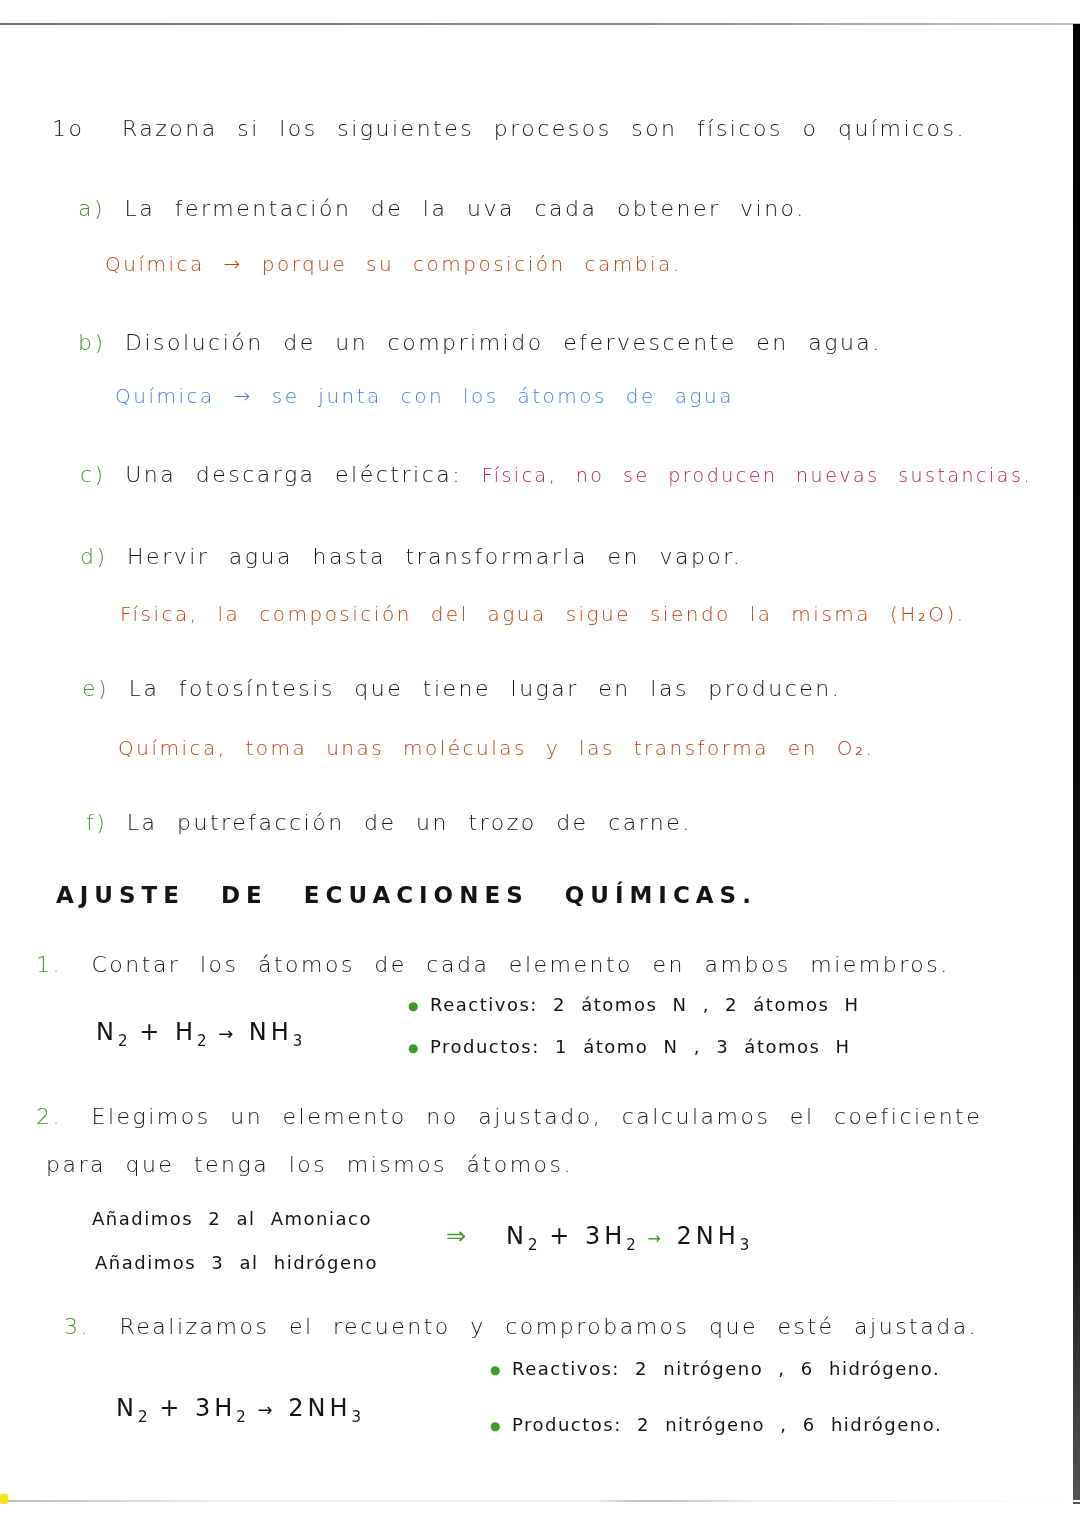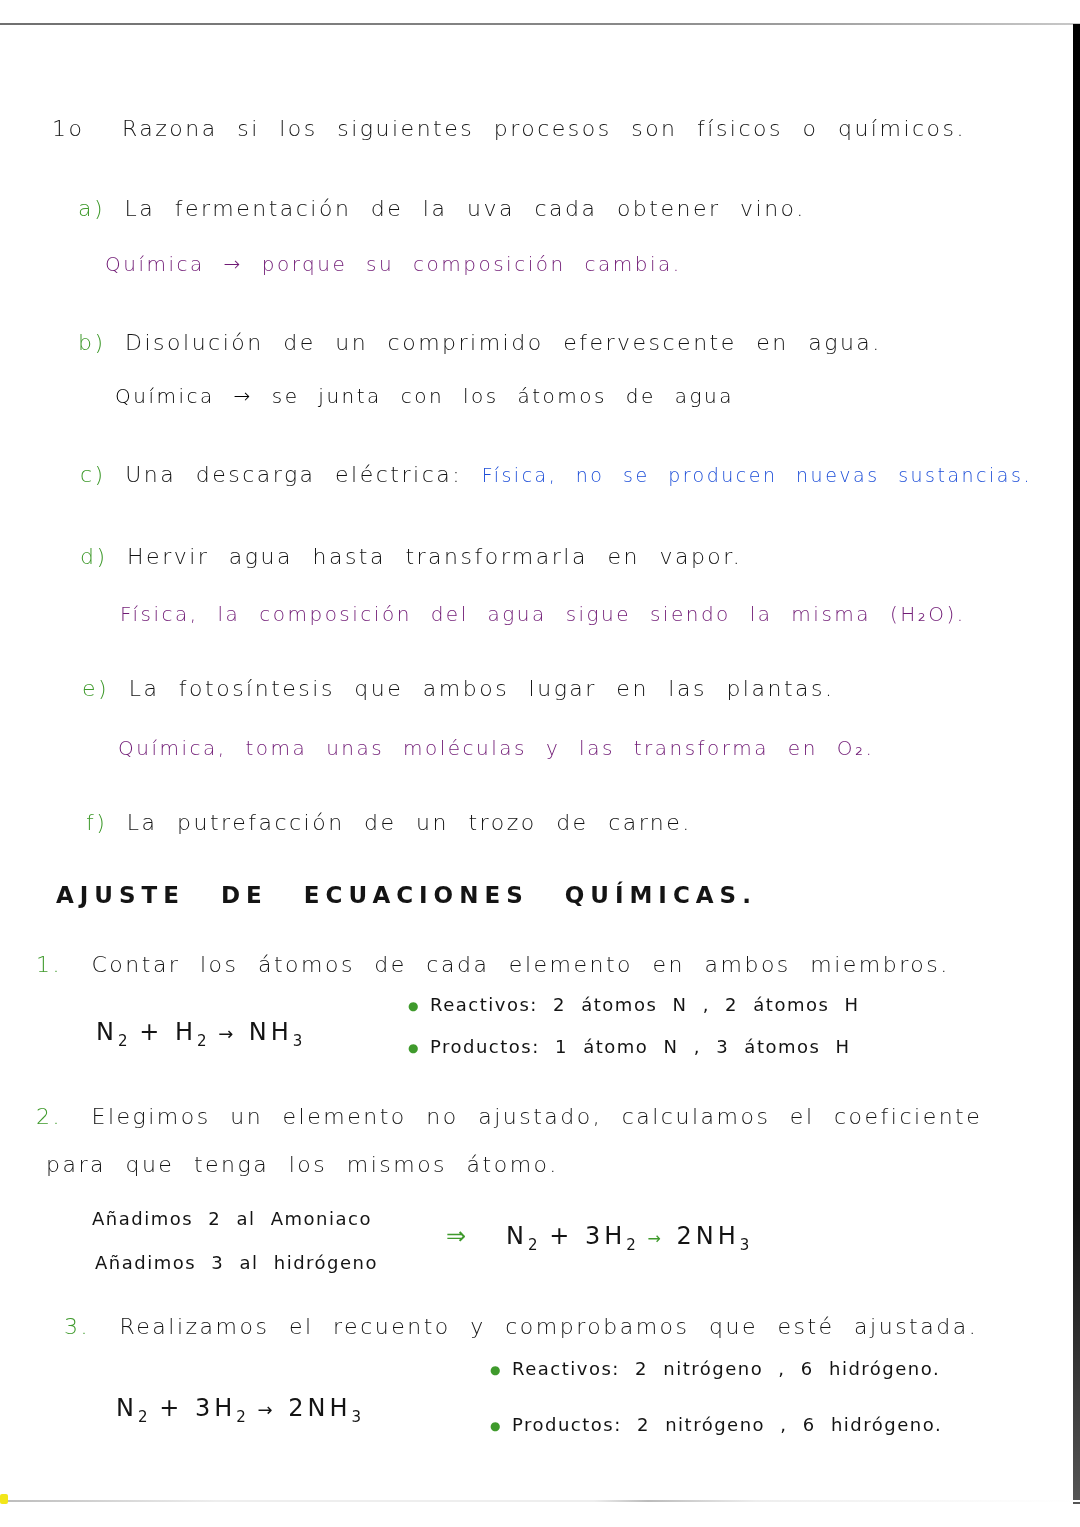"Química → porque su composición" .ans { color: #701a75 -> #c2410c }
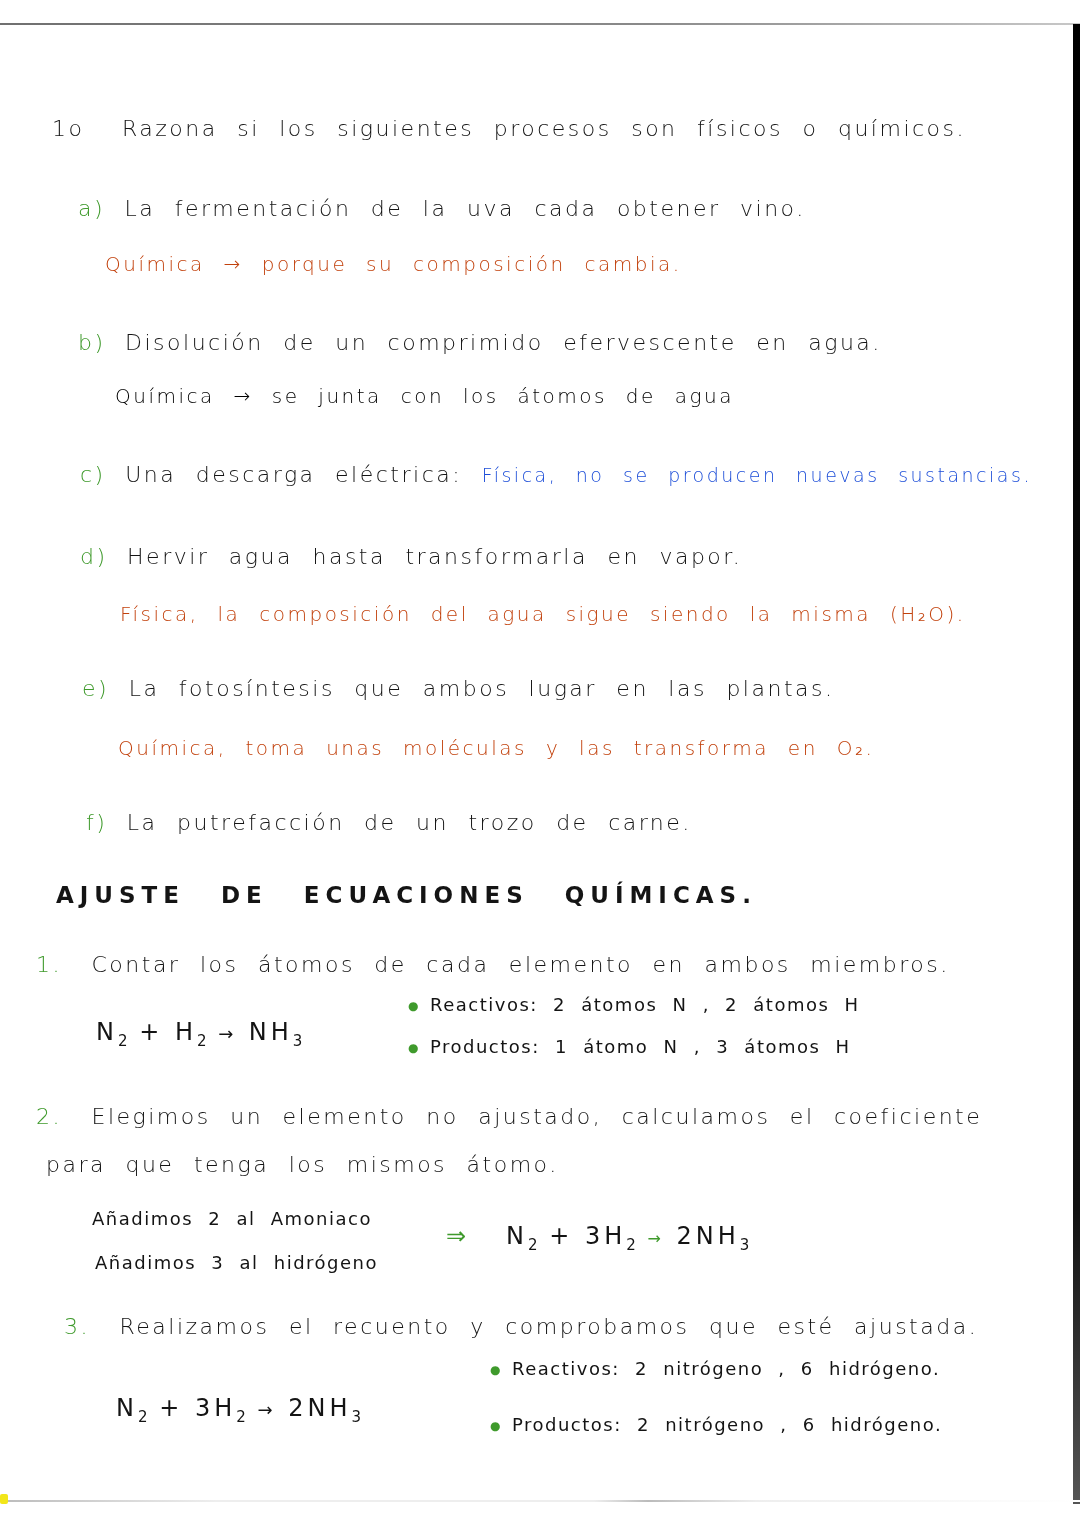"Química → se junta con" .faint { color: #000000 -> #3b82f6 }
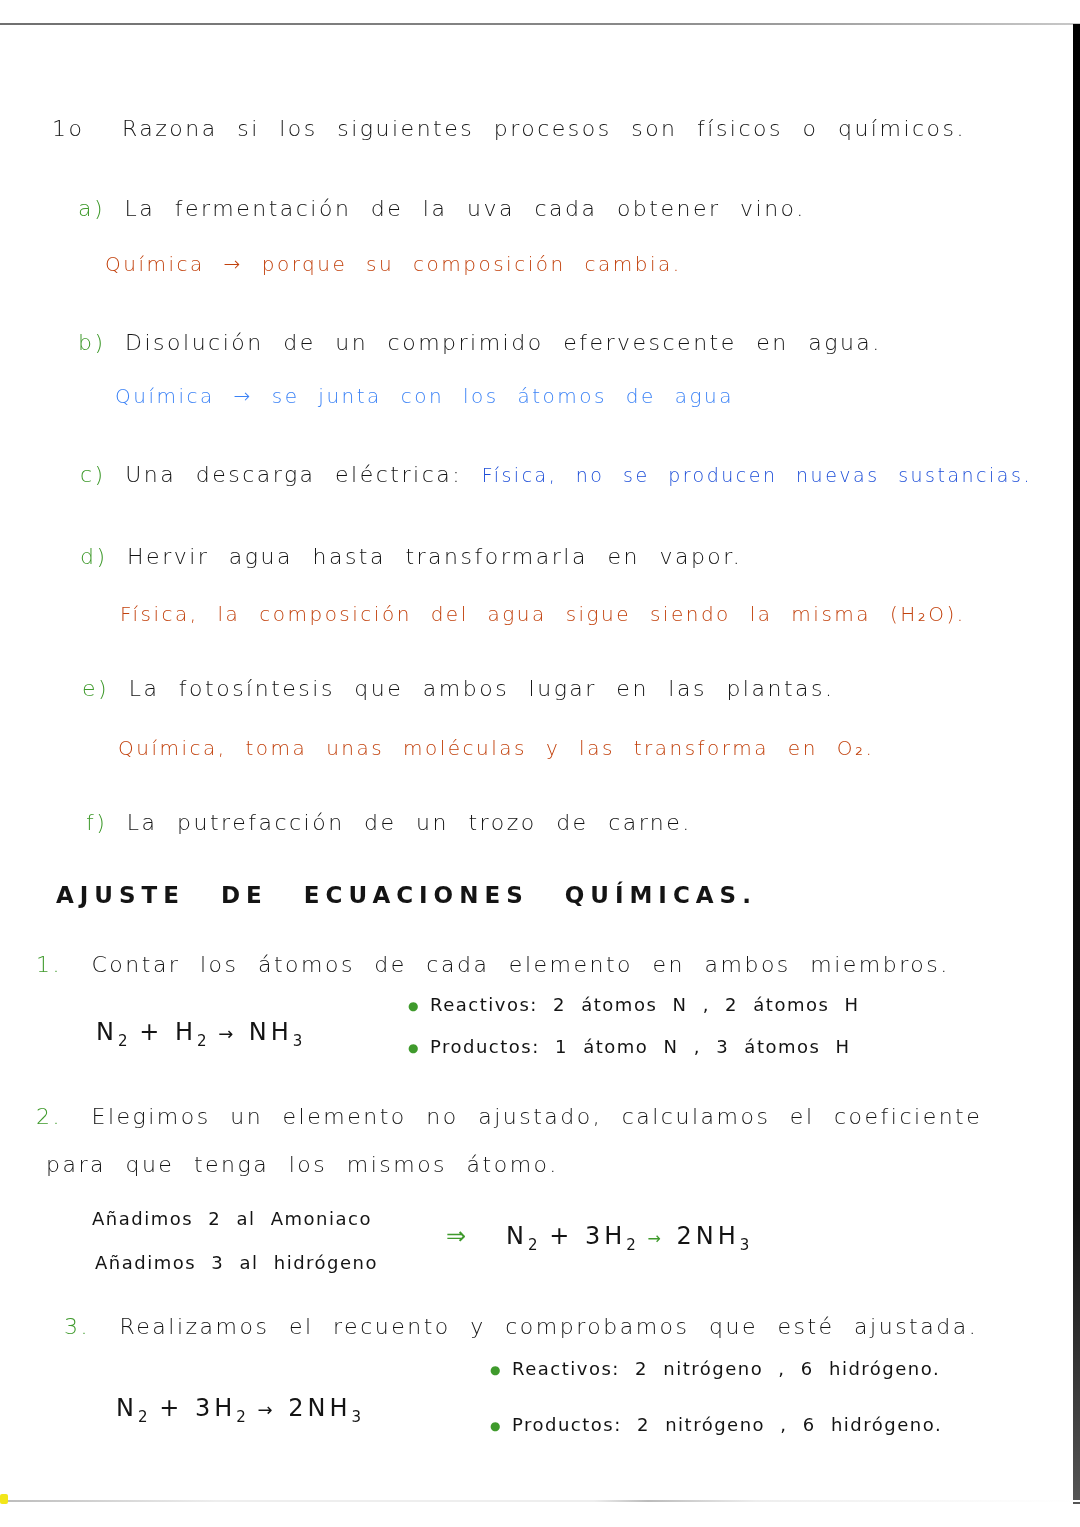"Física, no se producen nuevas" .mid { color: #1d4ed8 -> #be185d }
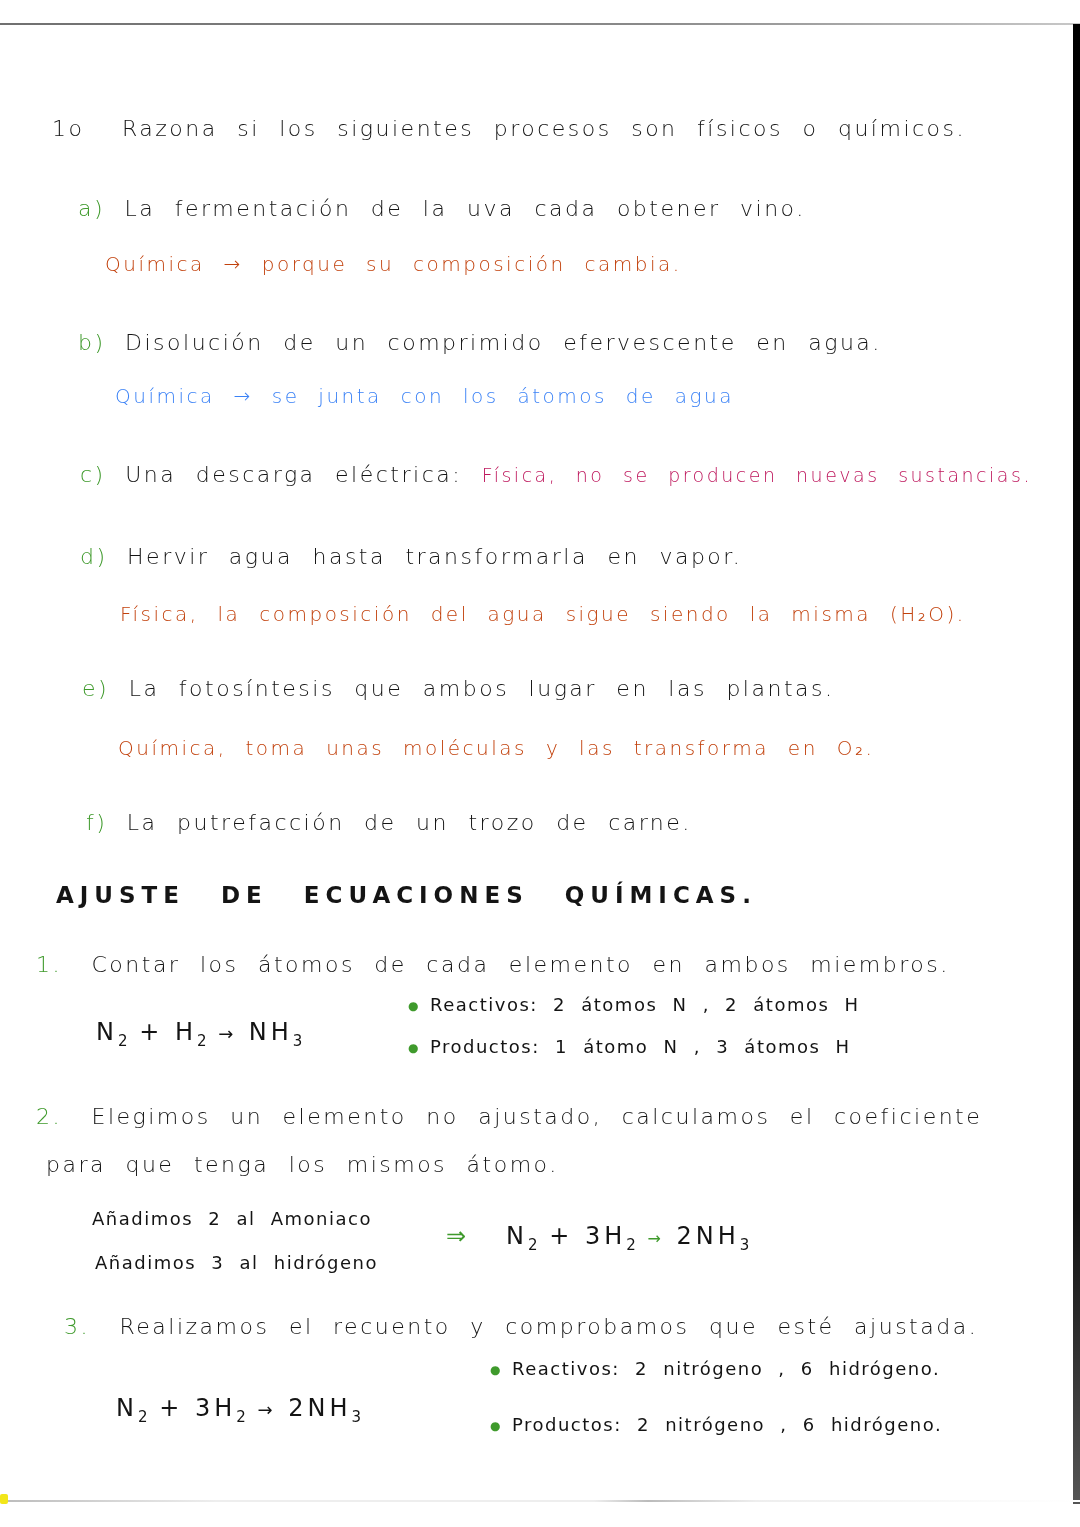"La fotosíntesis que ambos lugar" span { text: ambos lugar en las plantas -> tiene lugar en las producen }
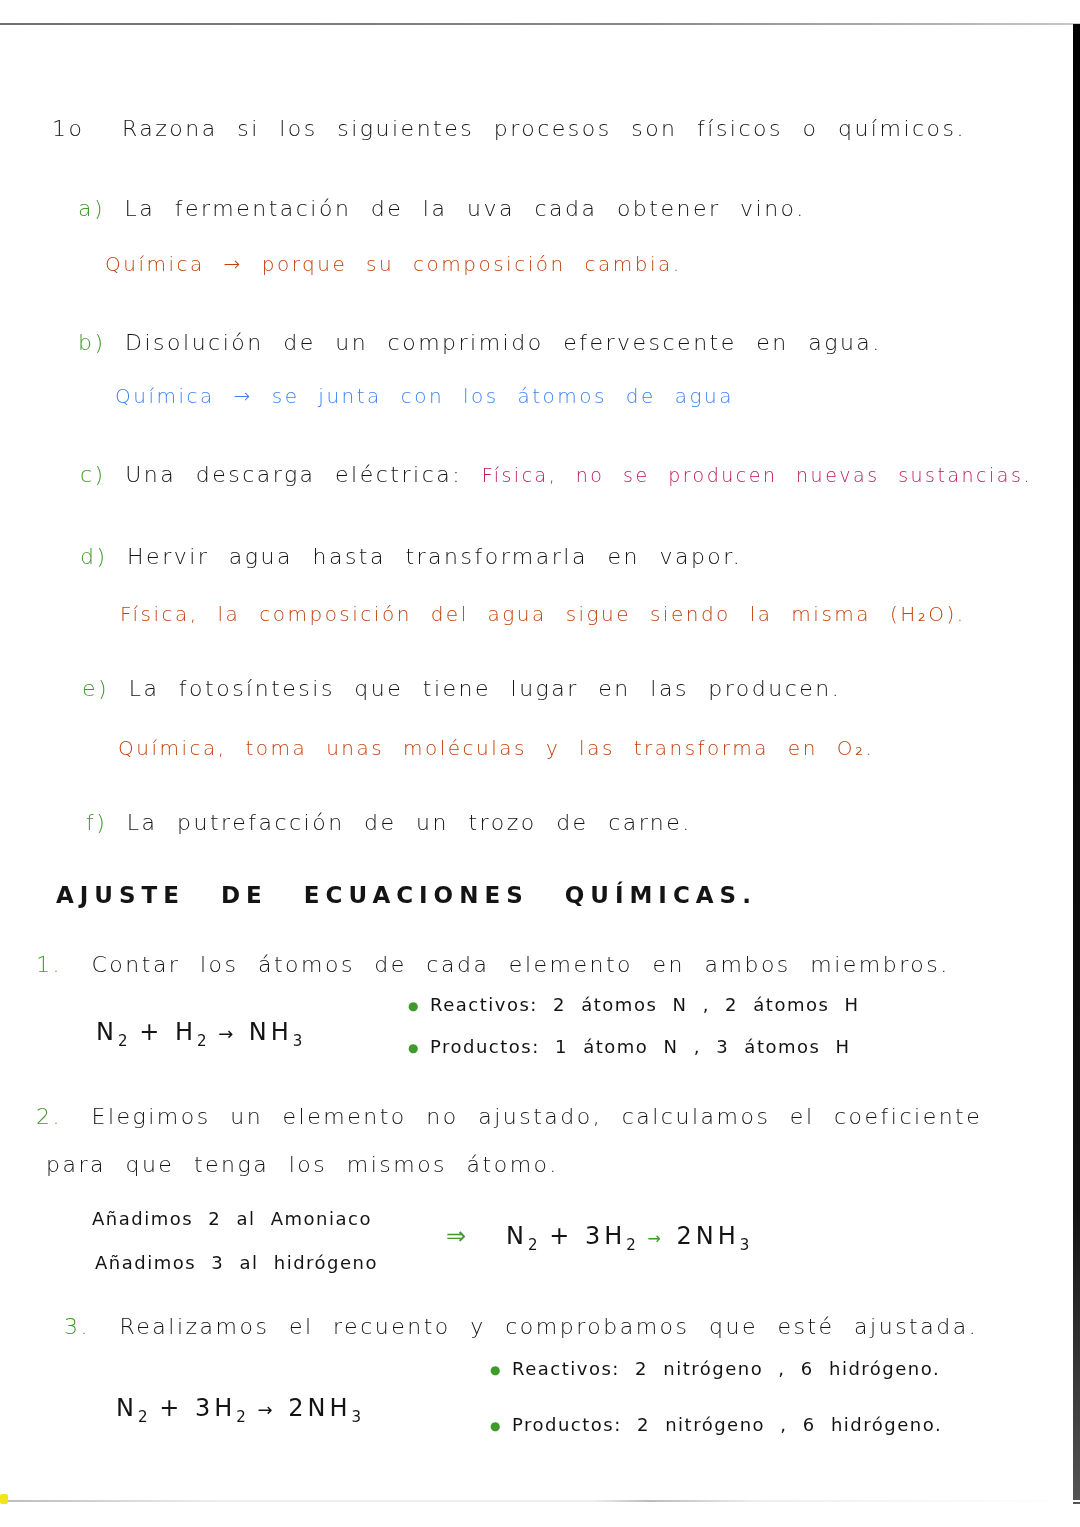"para que tenga los mismos" div.line { text: átomo -> átomos }
